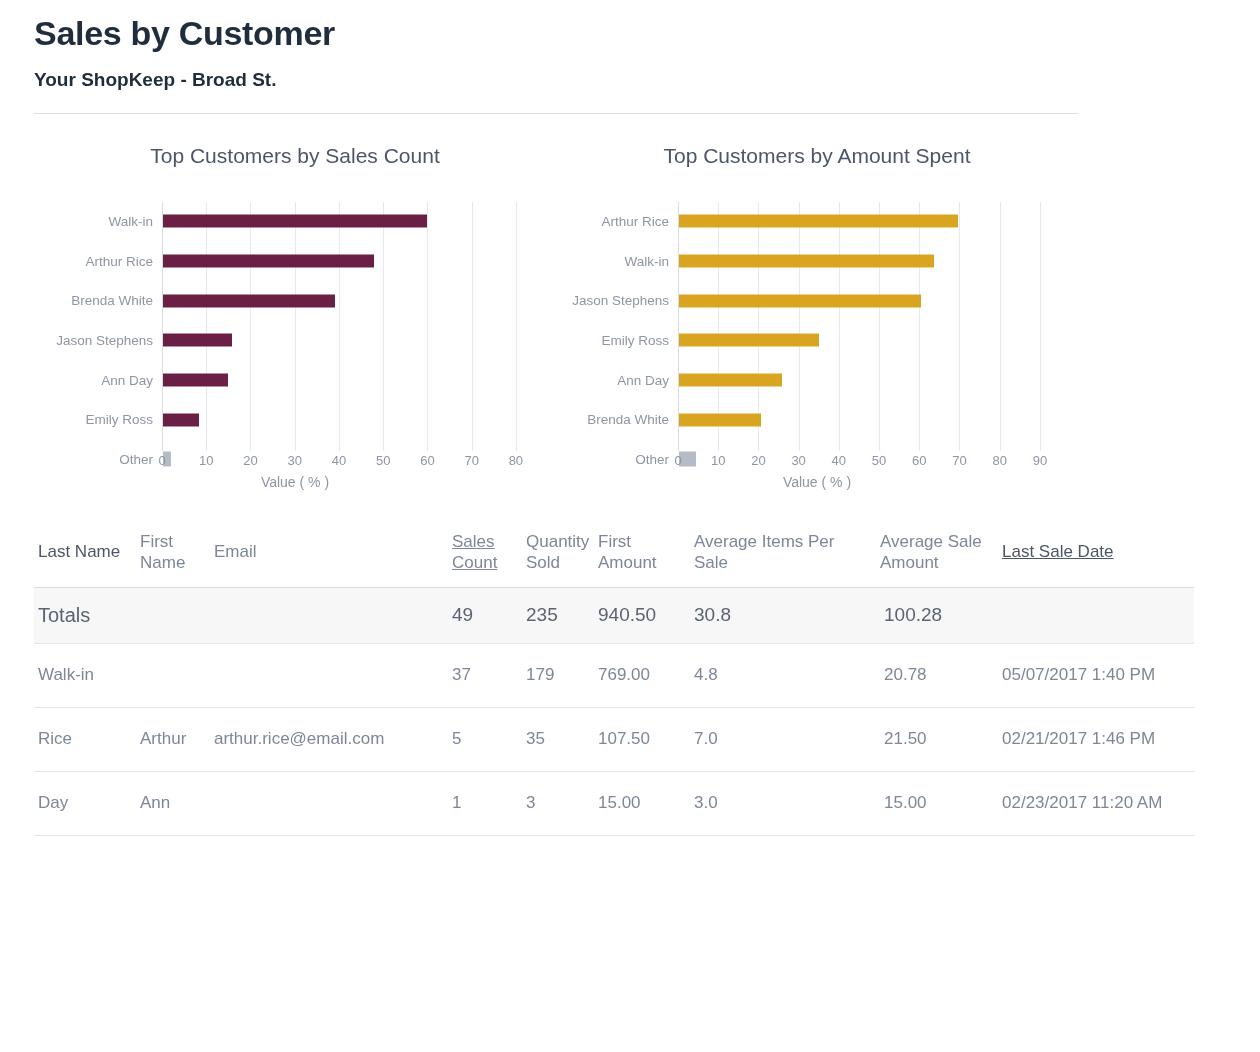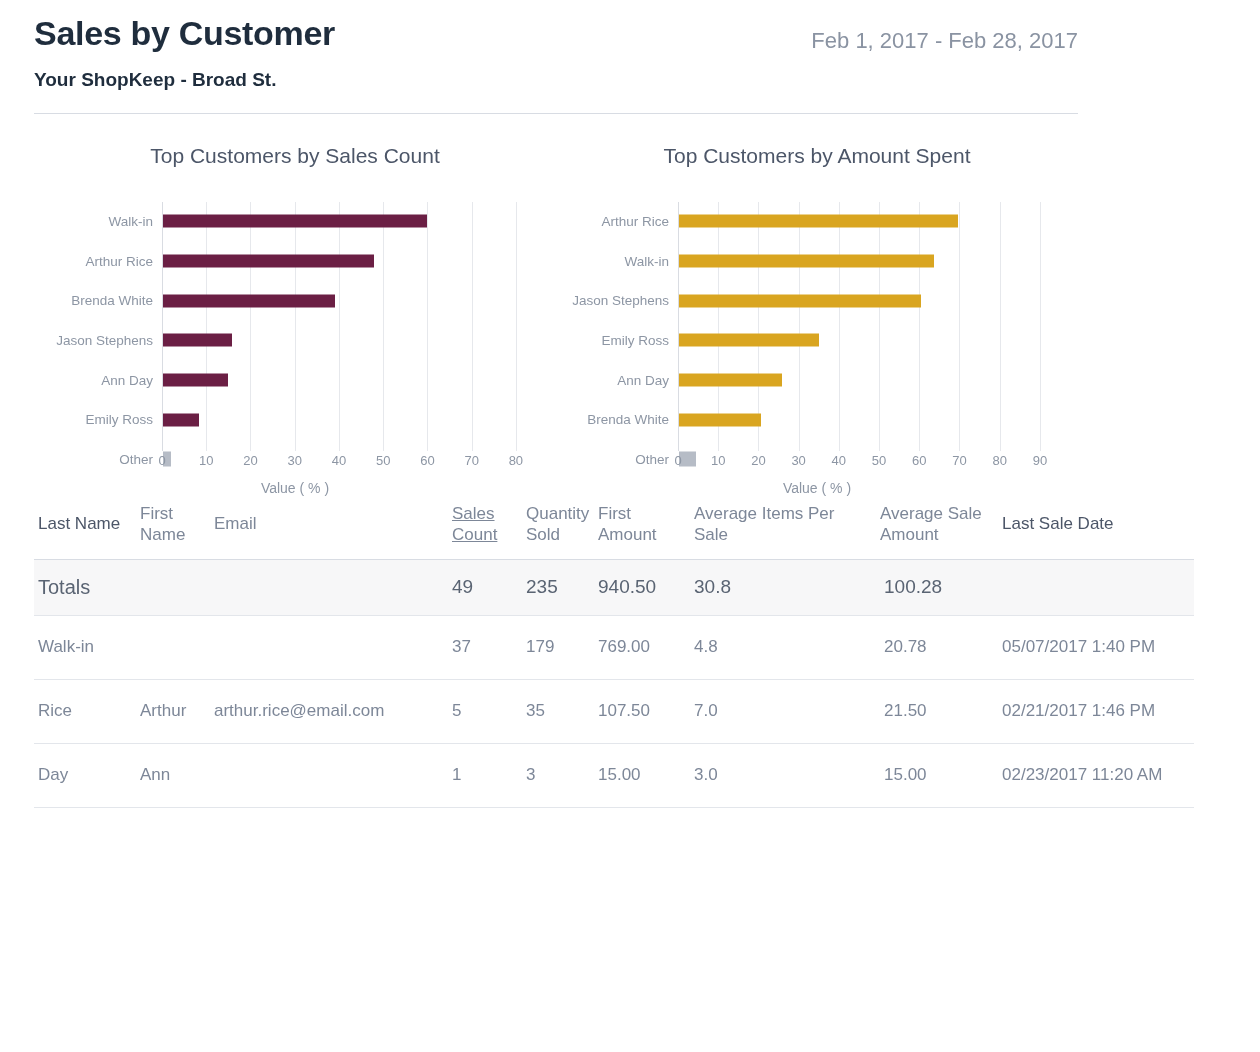"Feb 1, 2017 - Feb" div.date-range { html: <div>Feb 1, 2017 - Feb 28, 2017</div> -> none }
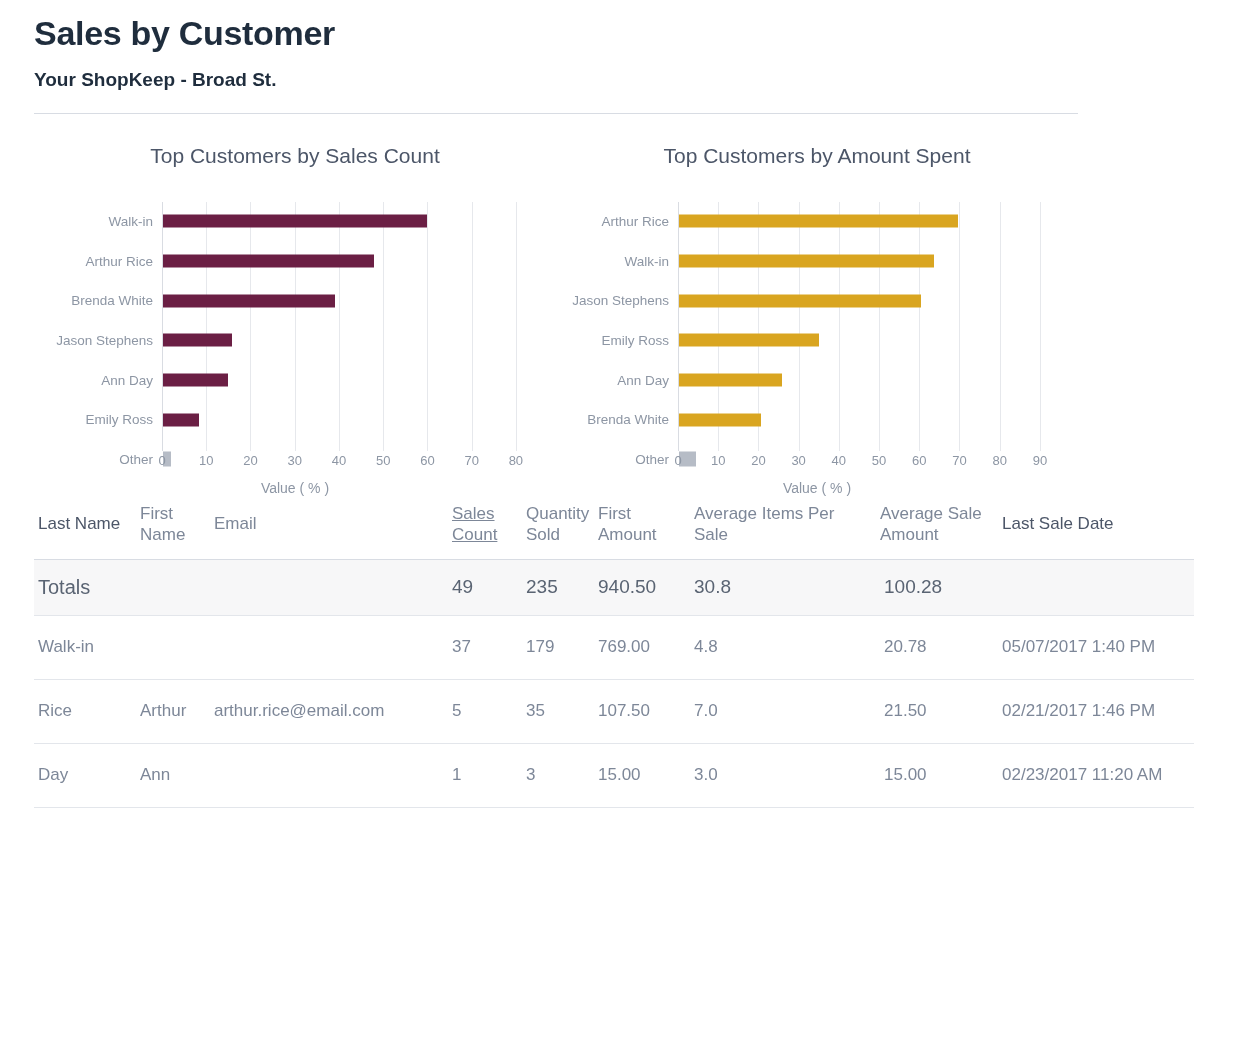"Value ( % )" .axis-title { bottom: 1px -> 7px }
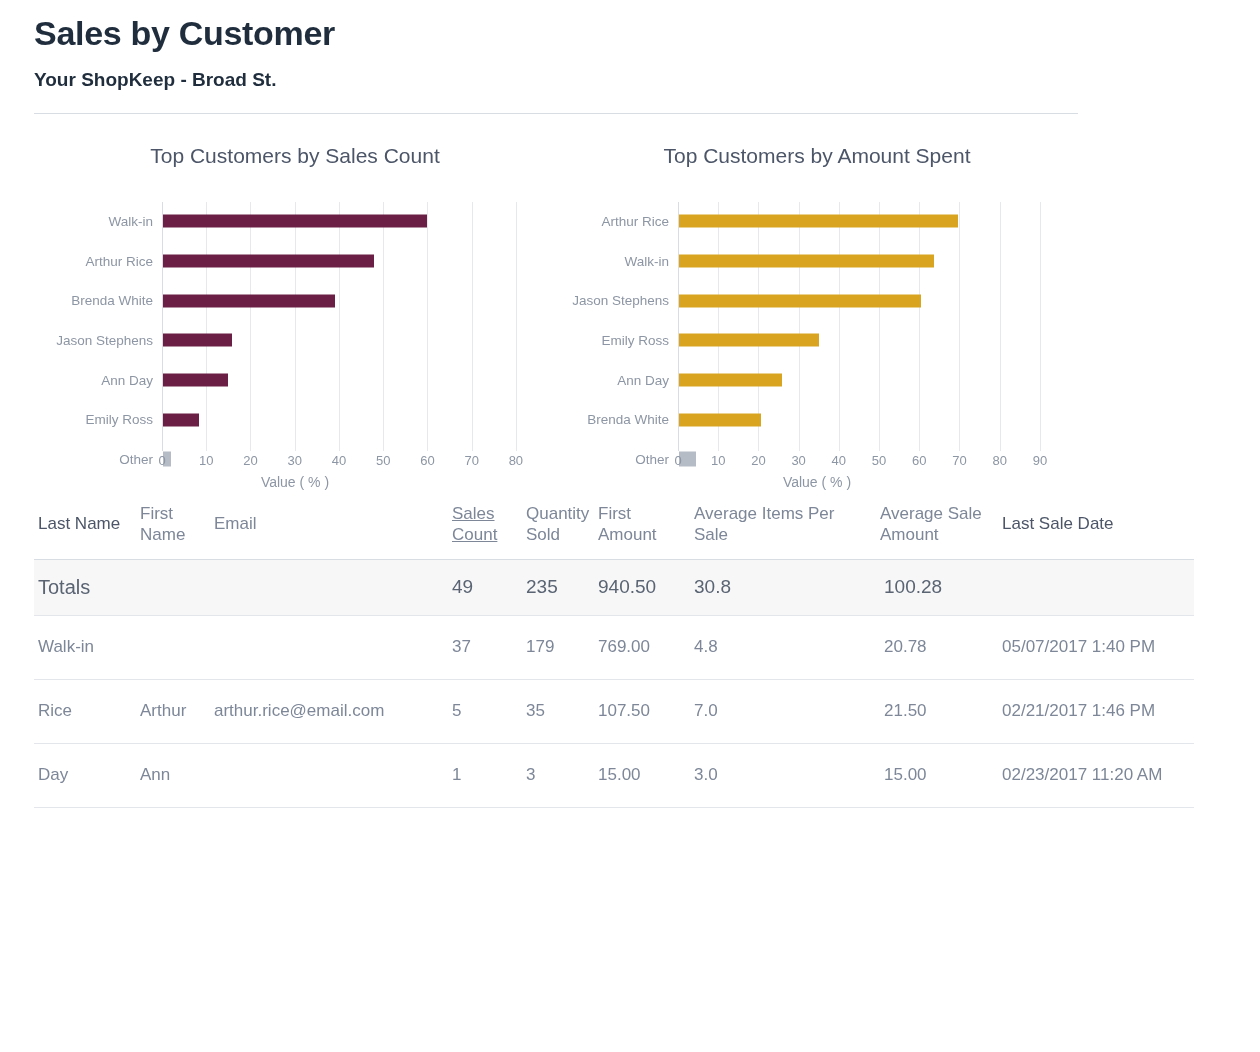"Last Name" .data-table { margin-top: none -> 28px }
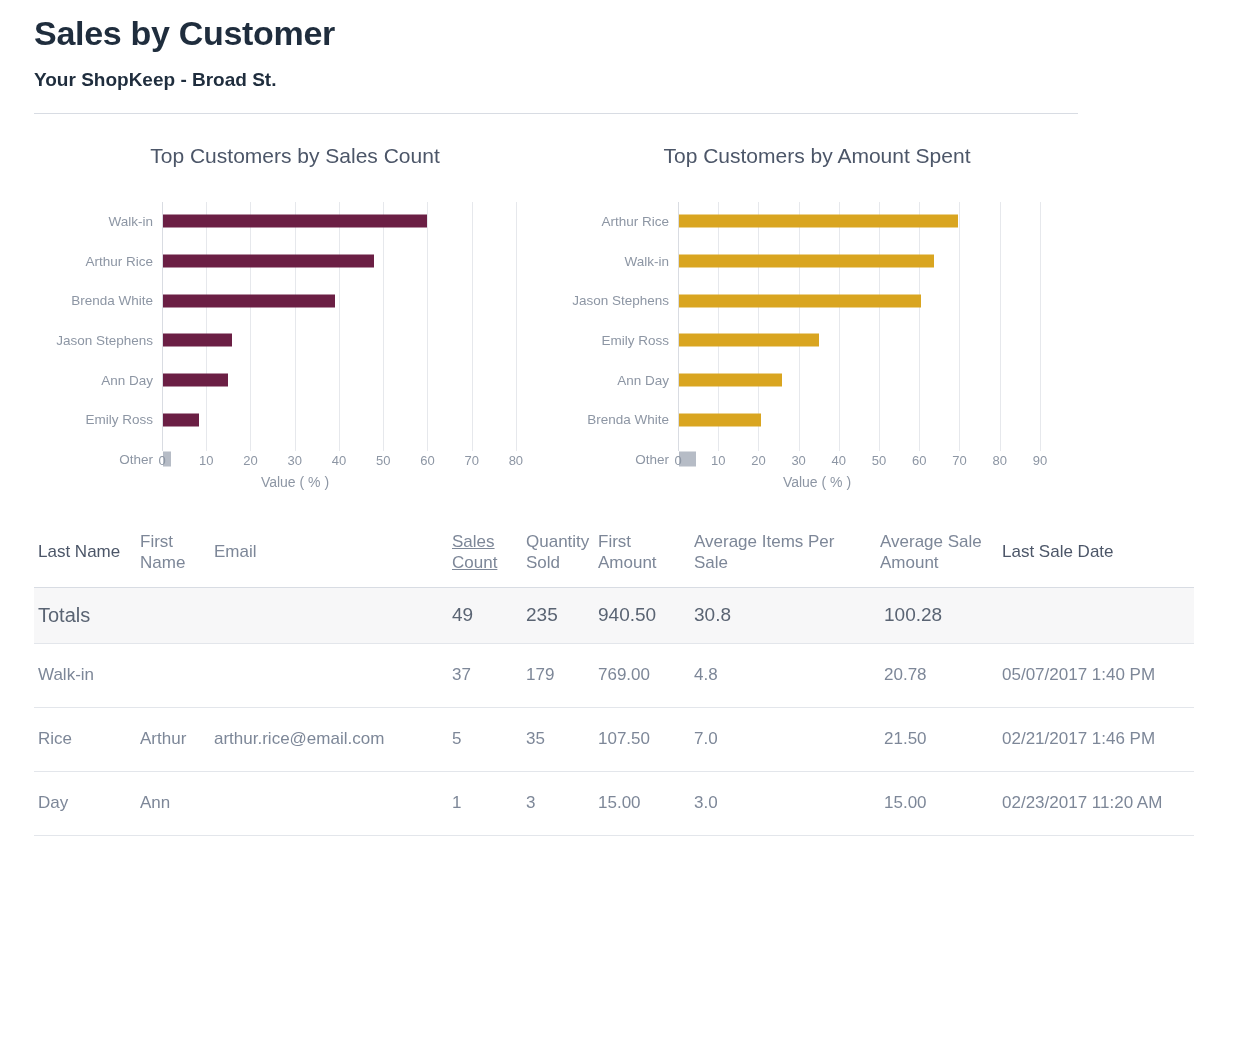"Last Sale Date" .c-date { text-decoration: none -> underline }
